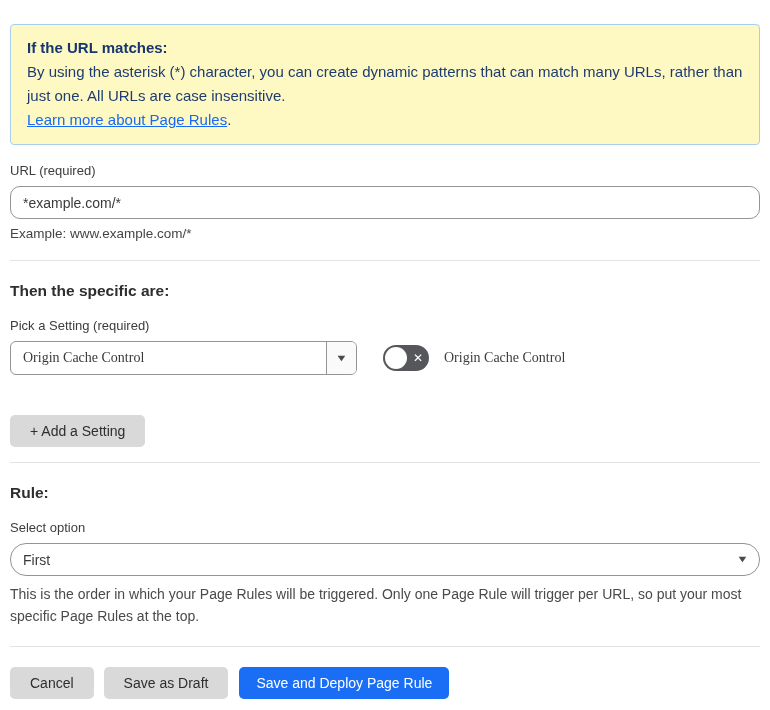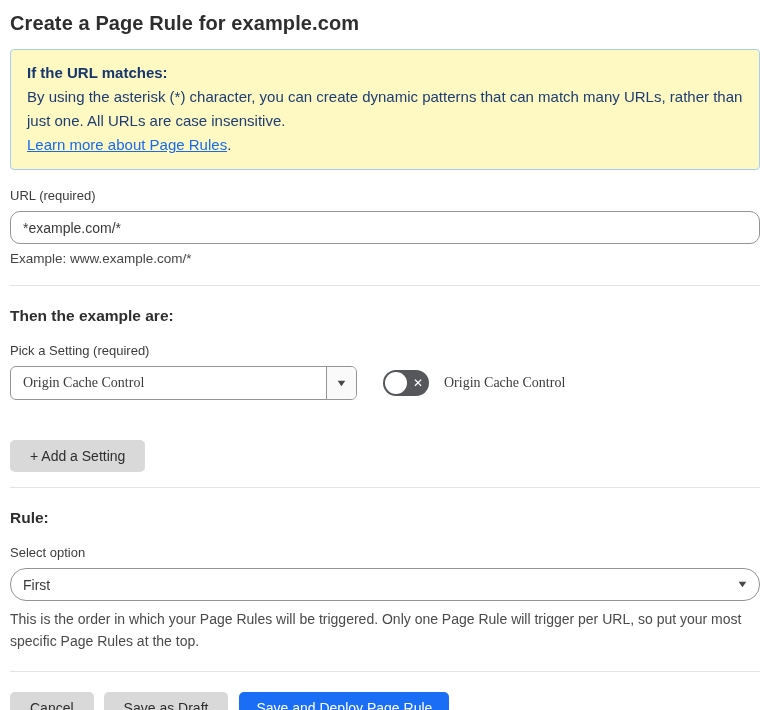"Create a Page Rule for" h1.page-title { html: <h1>Create a Page Rule for example.com</h1> -> none }
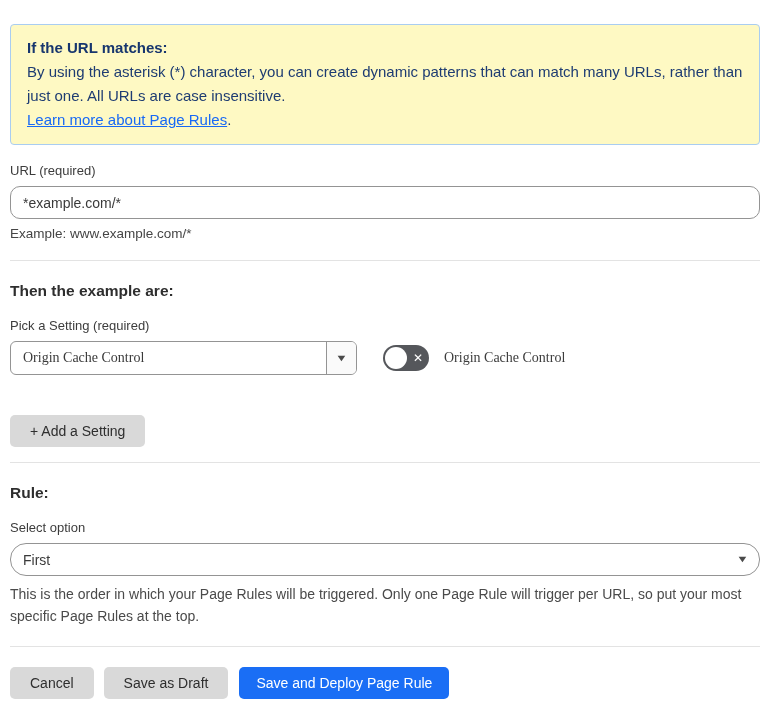"Then the example are:" div.section-heading { text: example -> specific }
